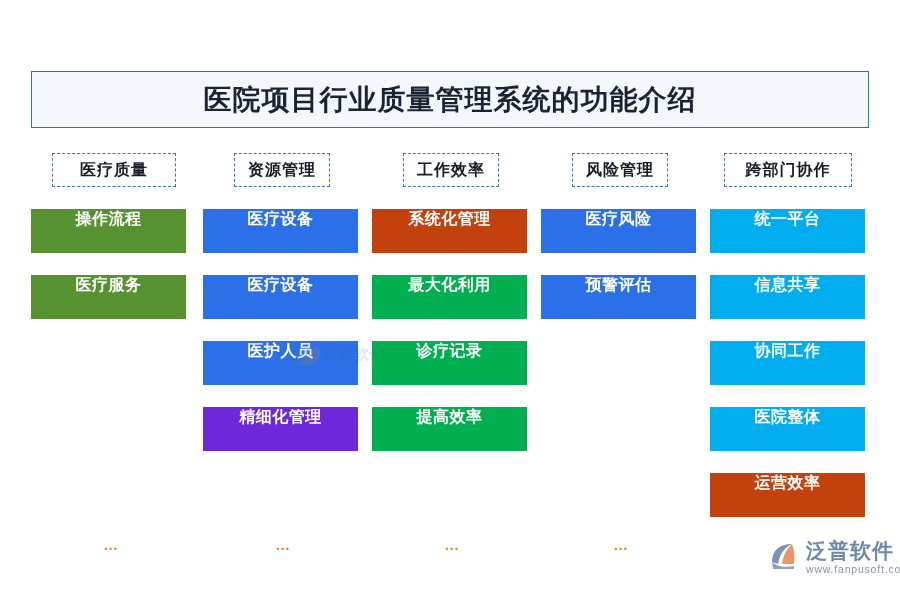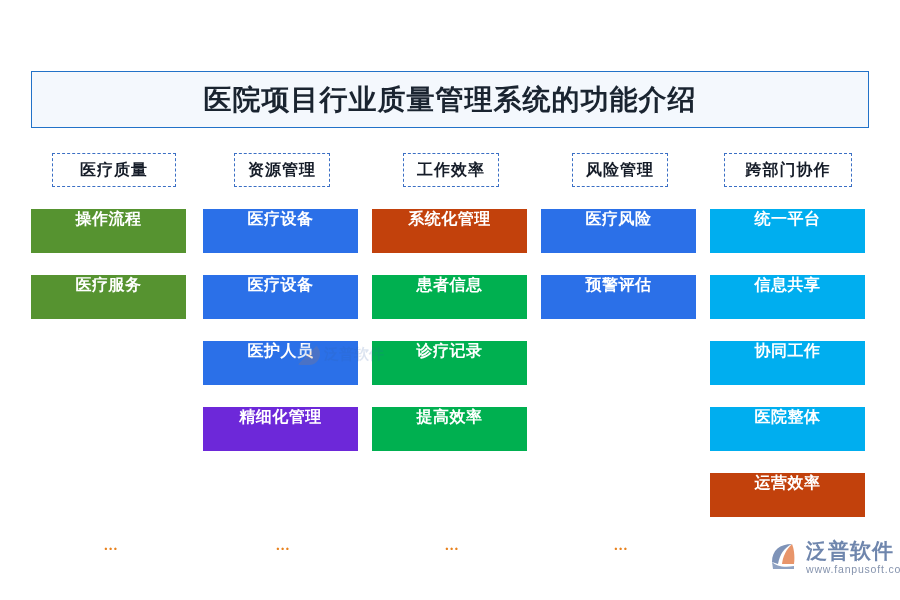"患者信息" span { text: 患者信息 -> 最大化利用 }
